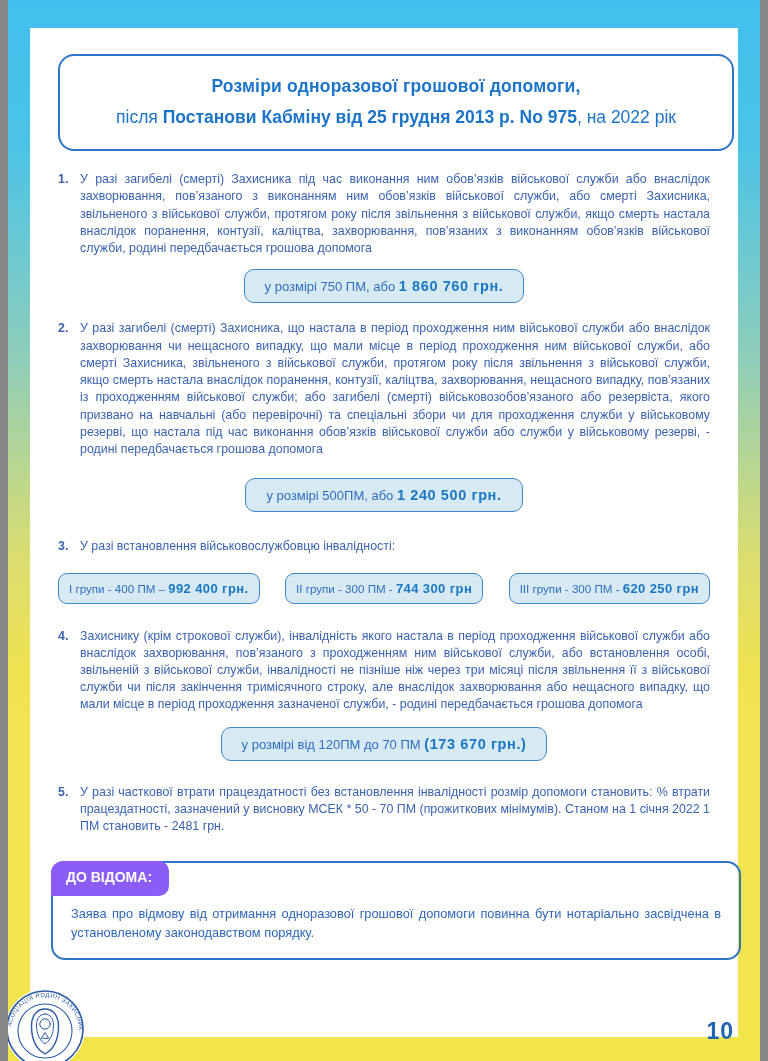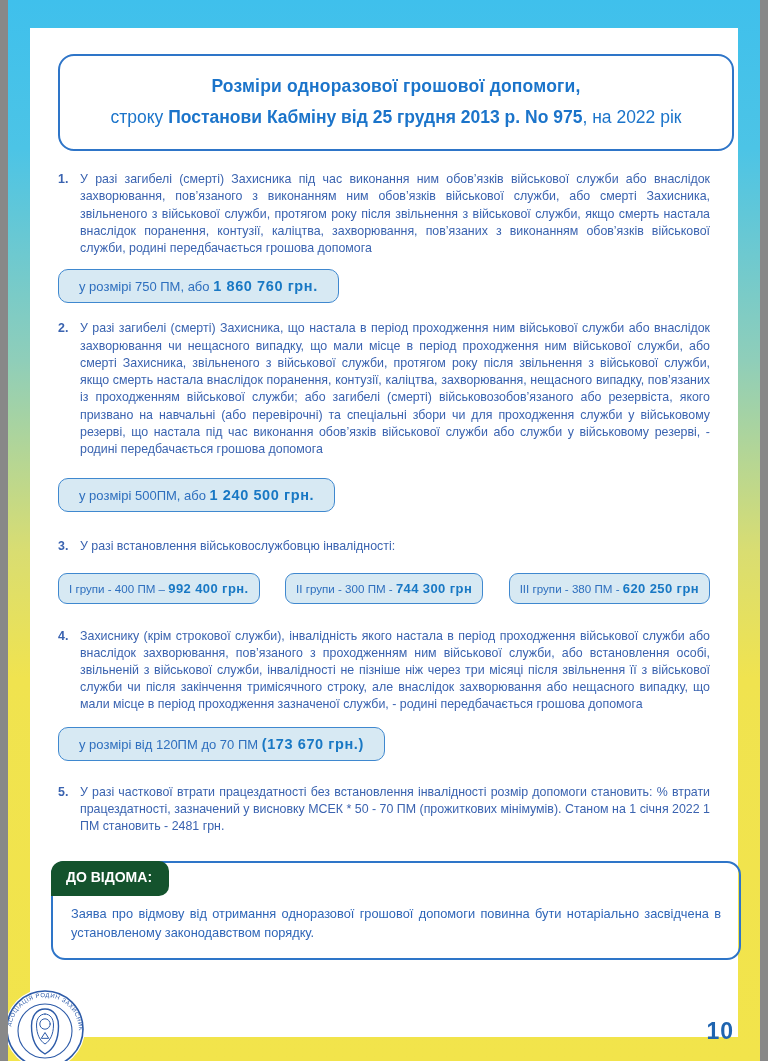"строку" span { text: строку -> після }
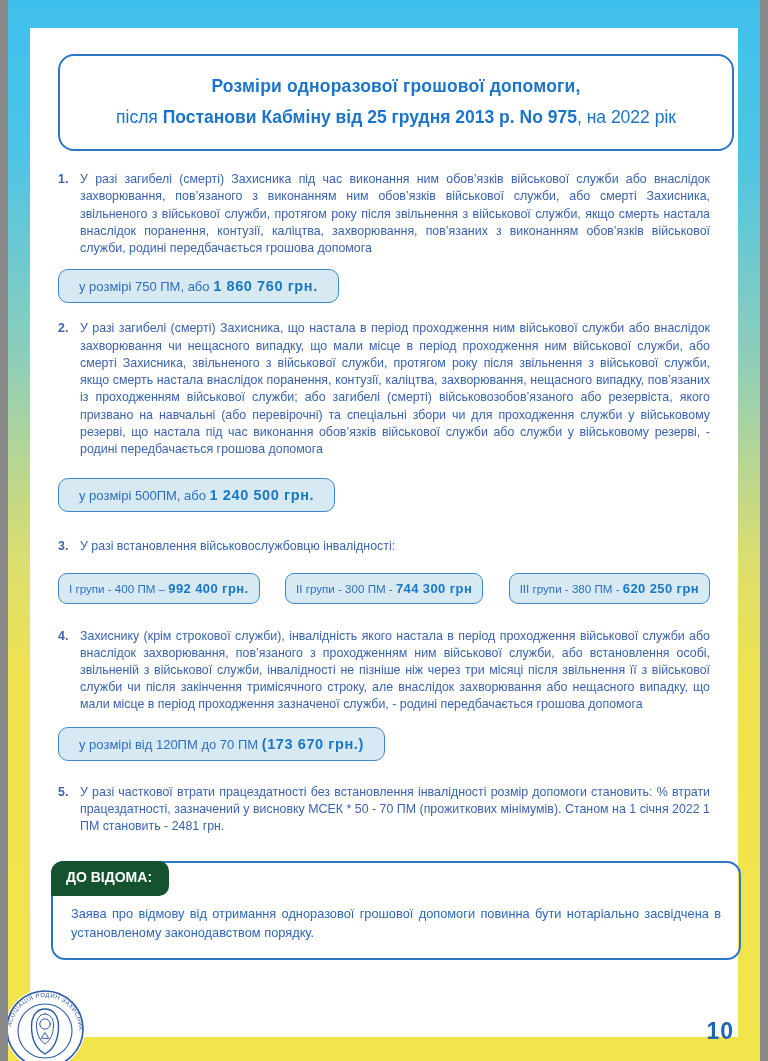"у розмірі 750 ПМ, або" .pill-row { text-align: none -> center }
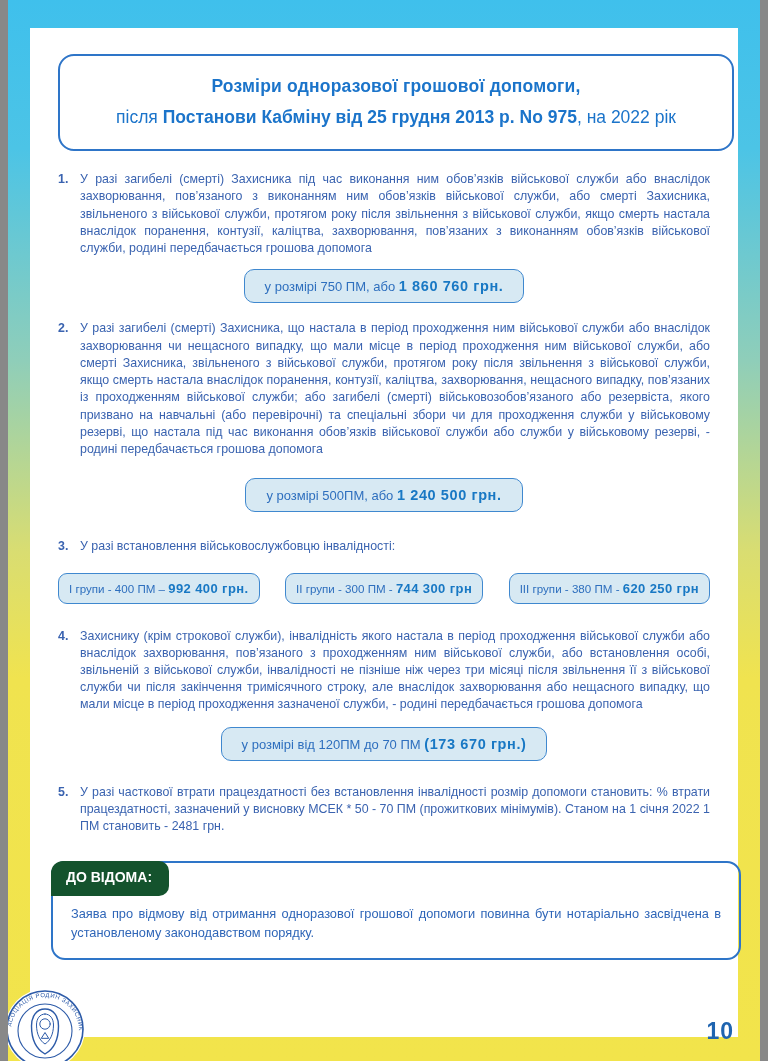"ІІІ групи - 380 ПМ" span { text: 380 -> 300 }
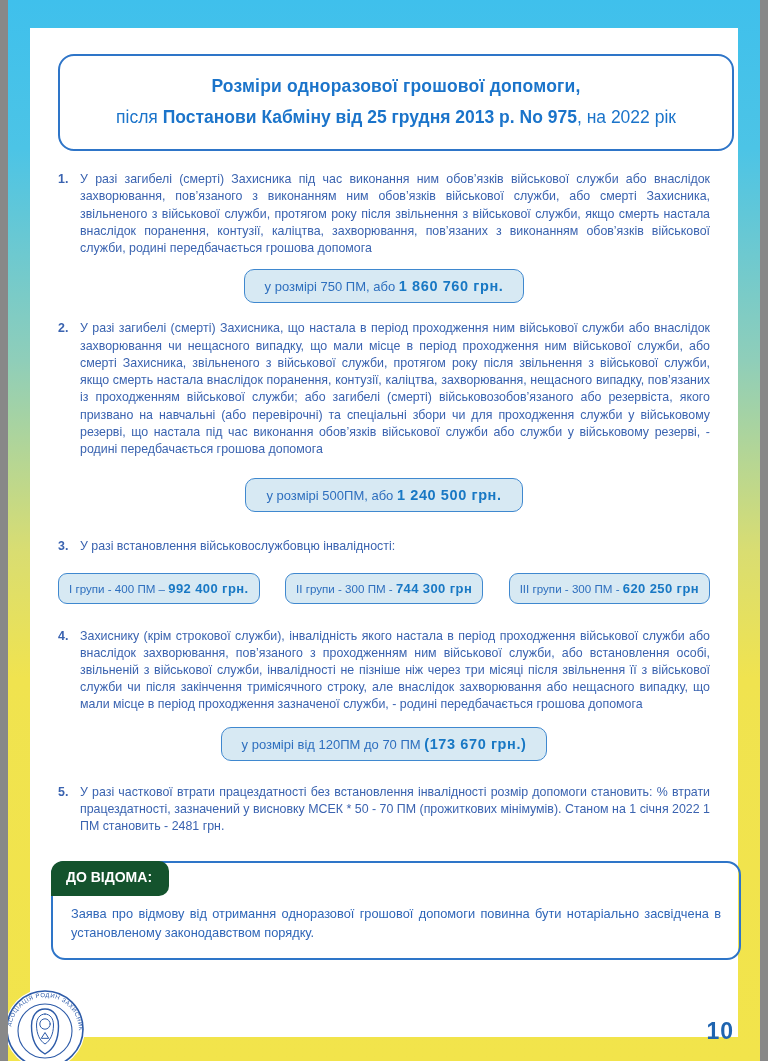"ДО ВІДОМА:" .notice-tab { background: #14532d -> #8b5cf6 }
